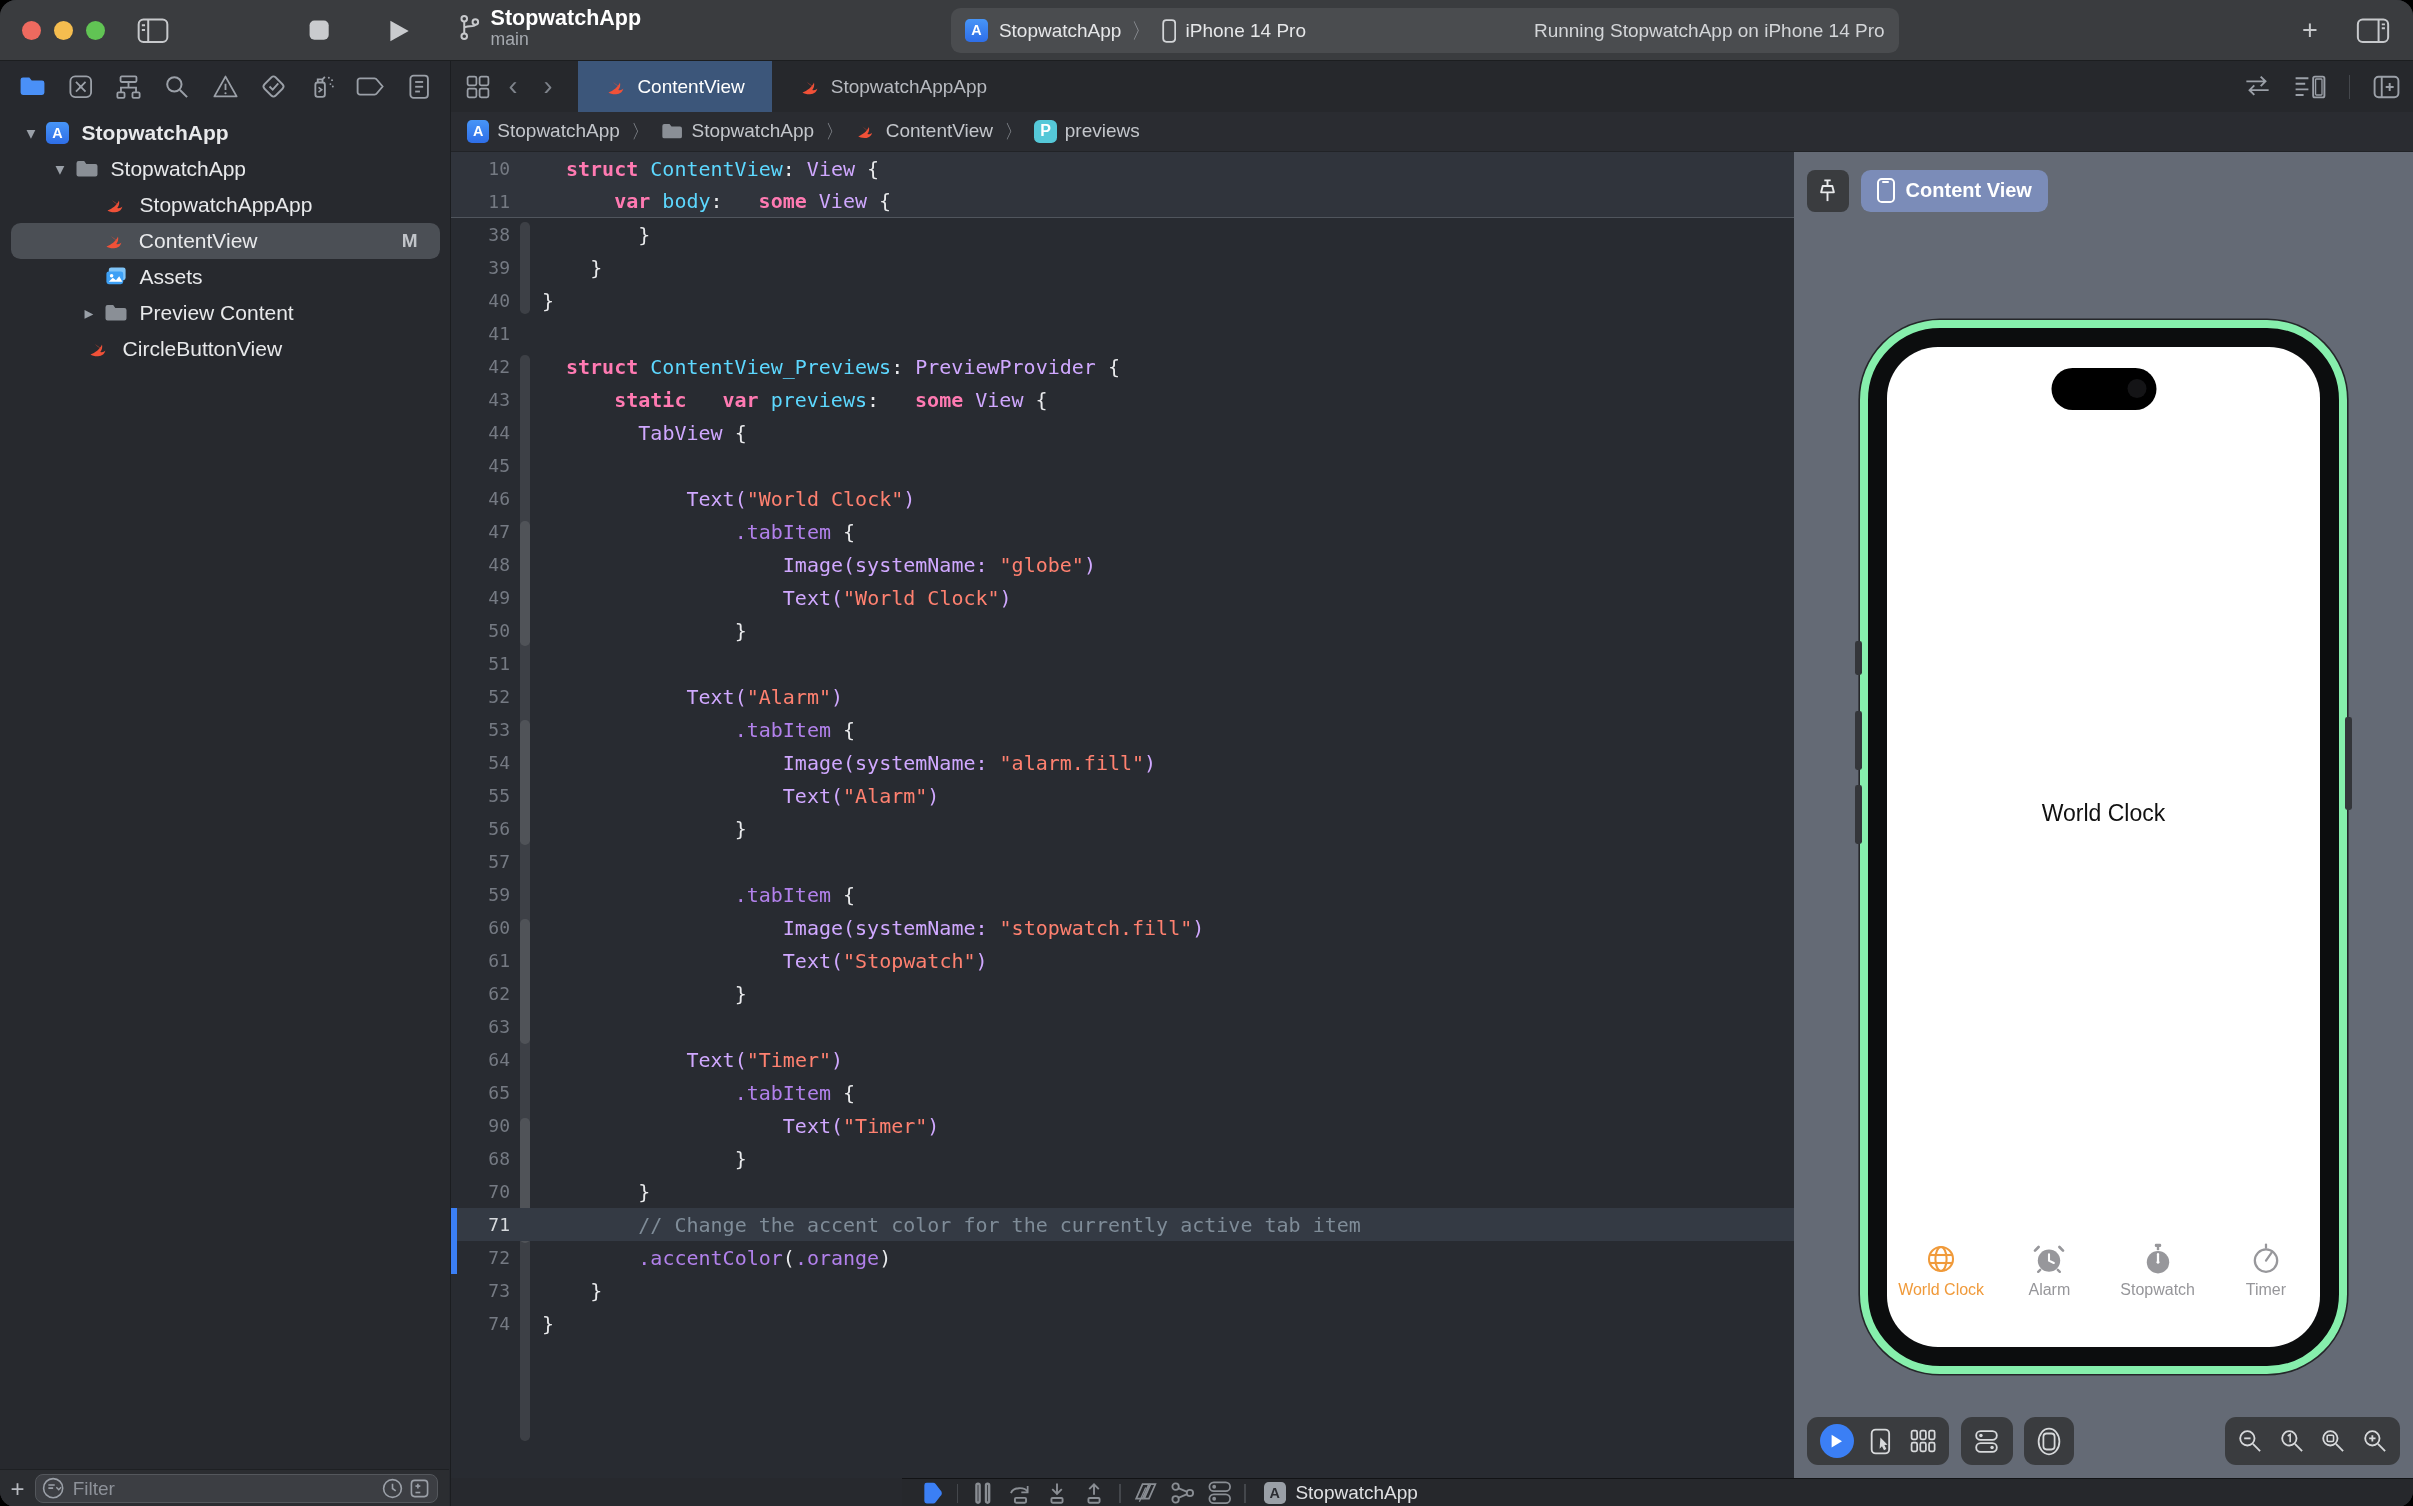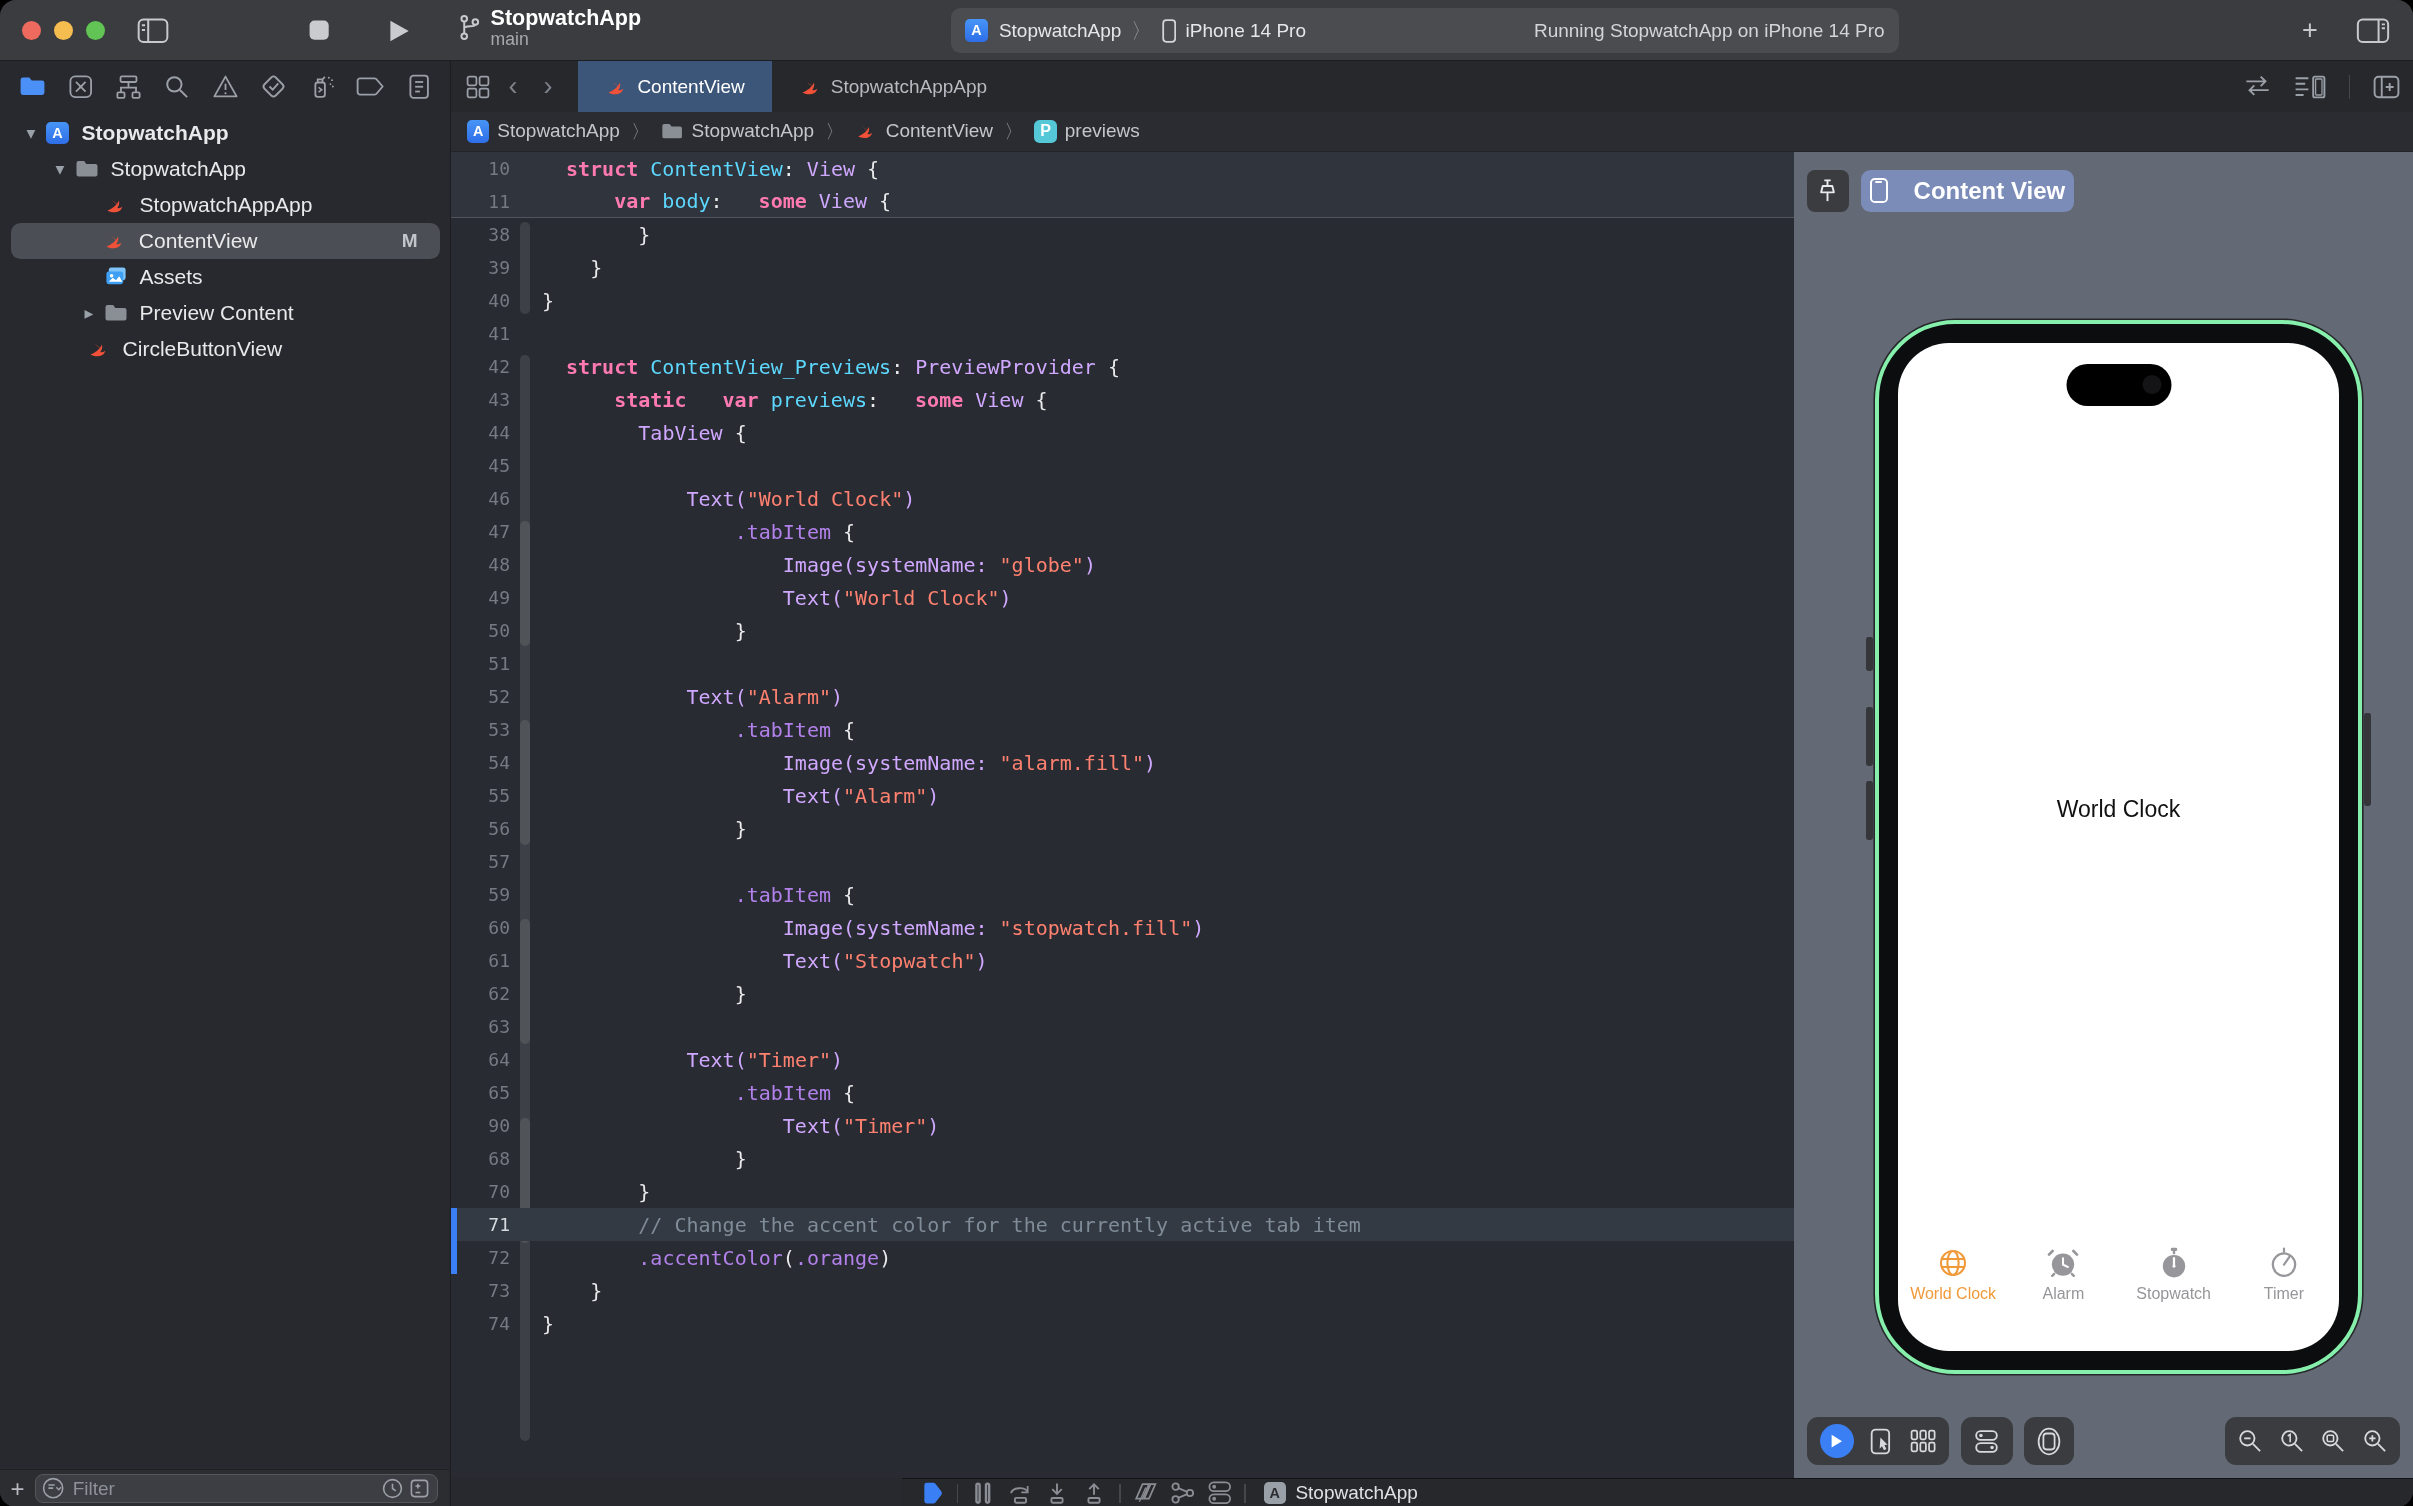"Content View" .cv-pill { font-size: 24px -> 20px; gap: 26px -> 11px; padding: 0 9px -> 0 16px }
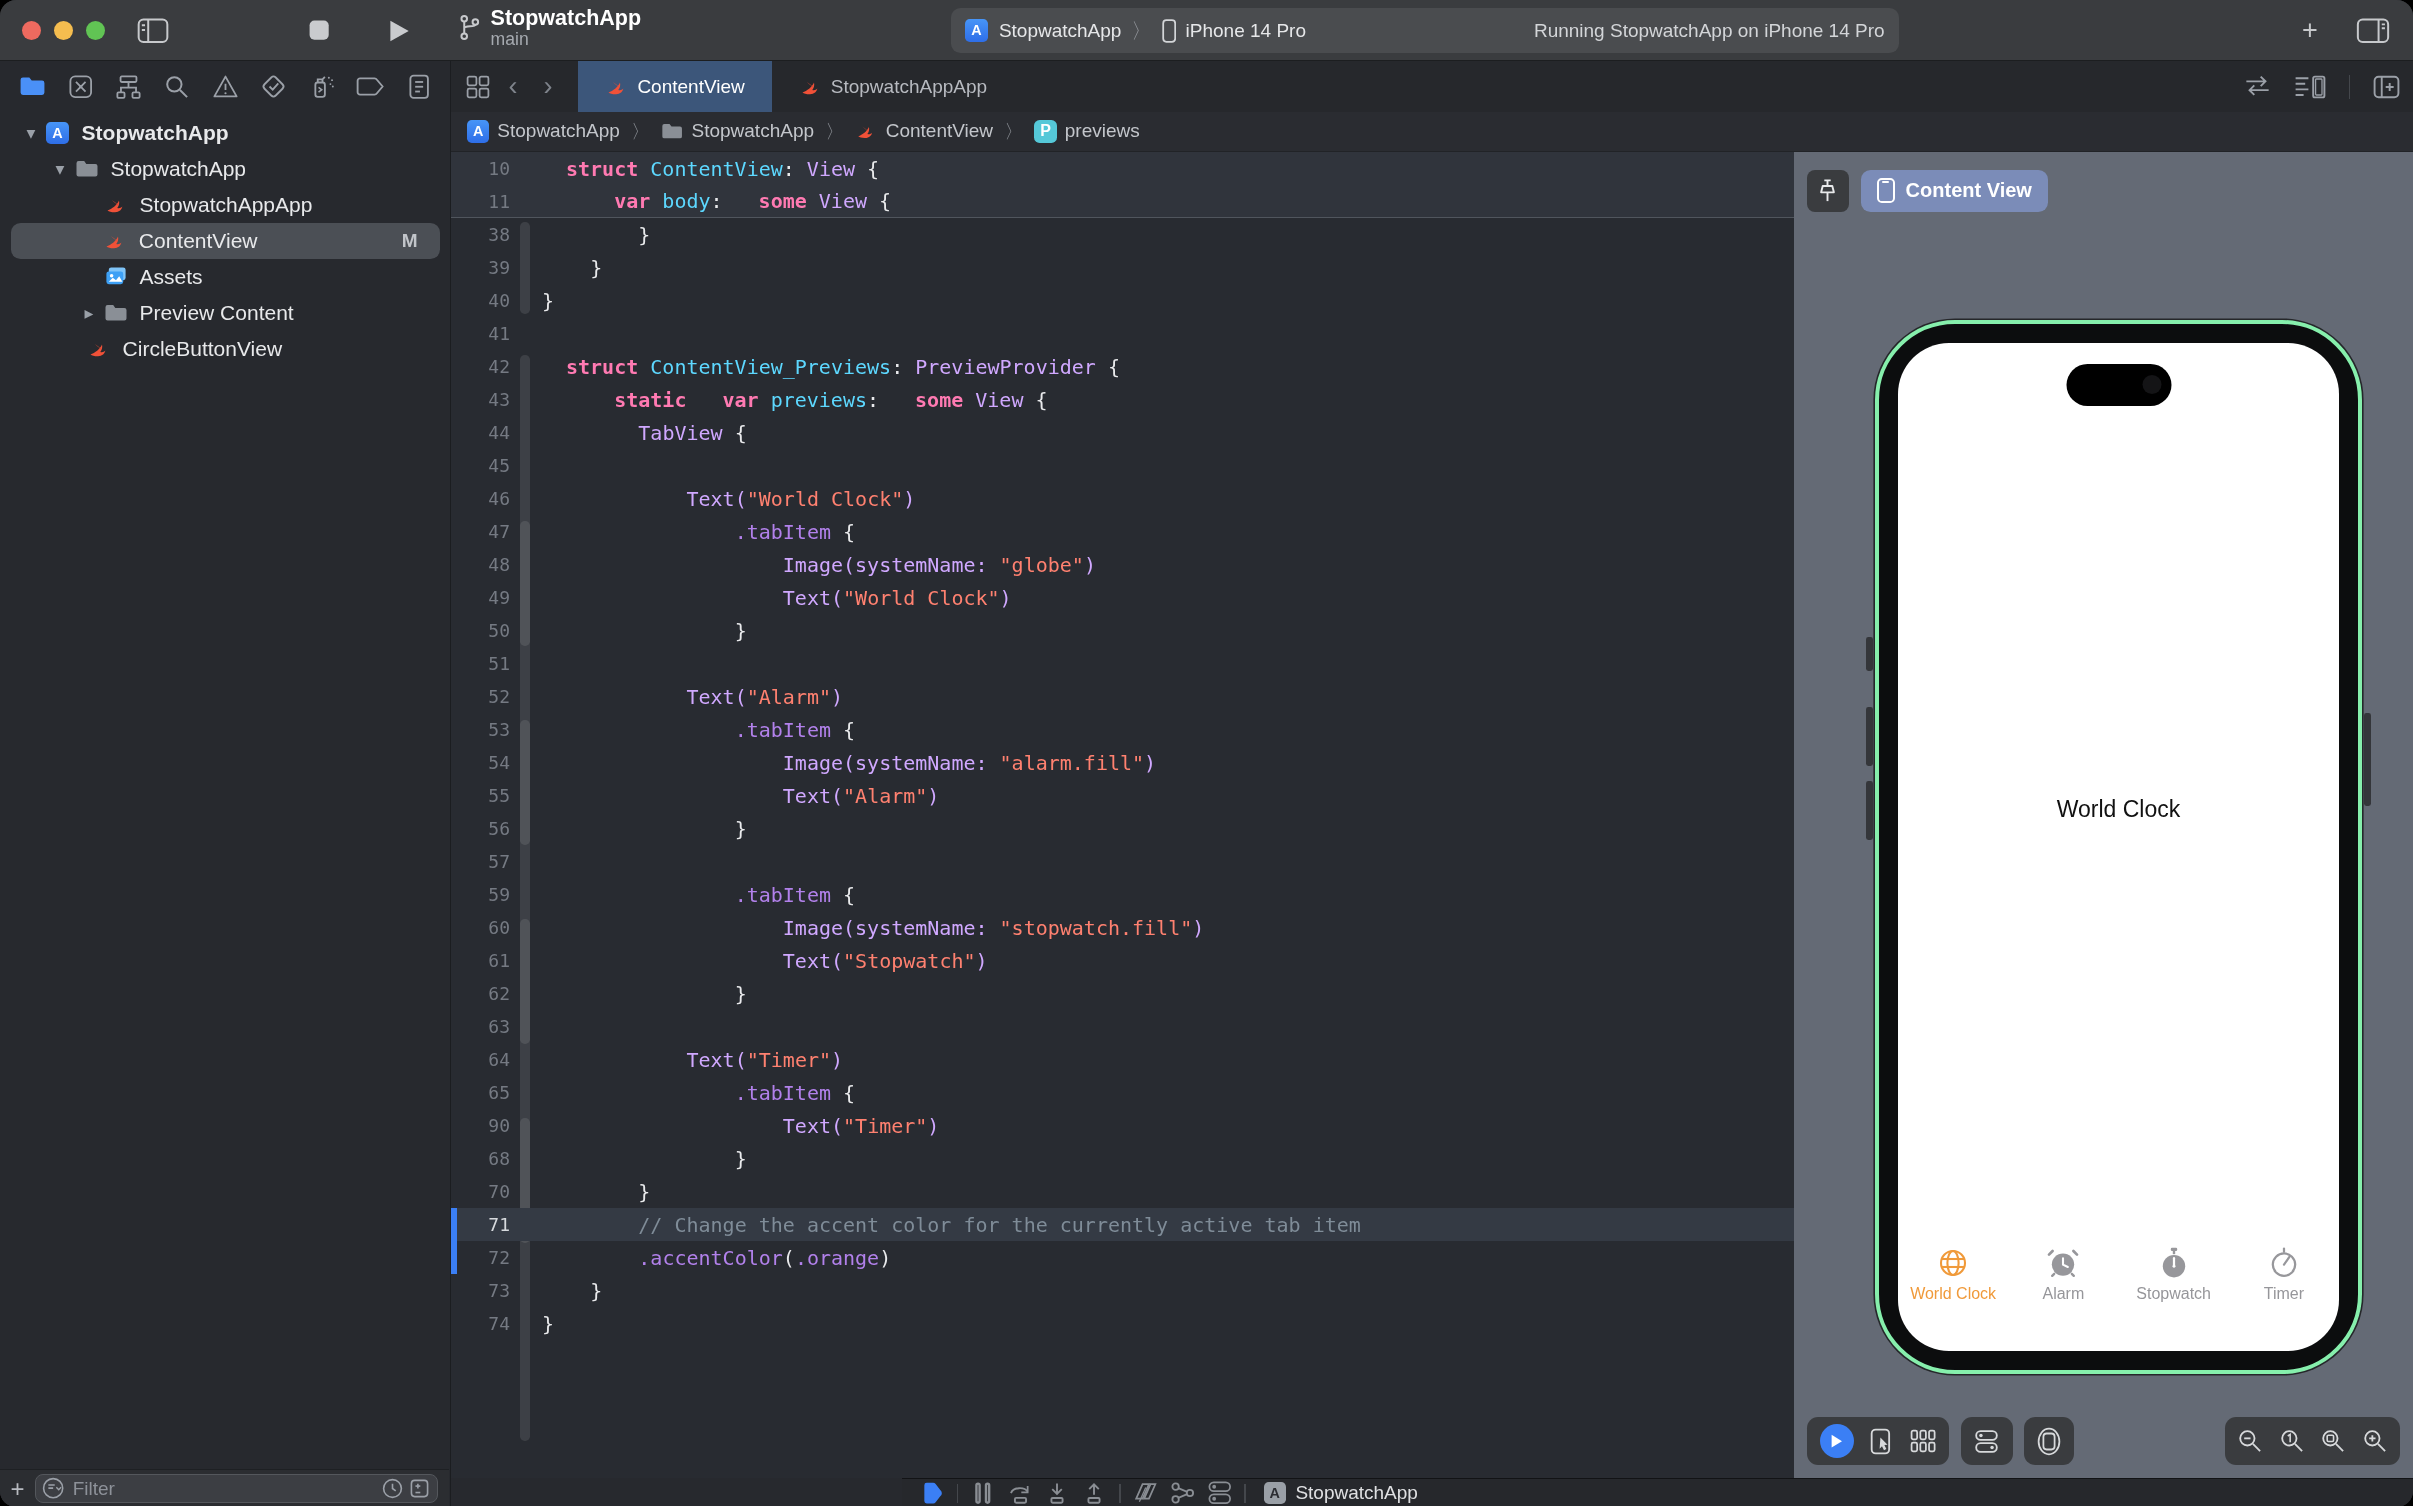"World Clock" .phone { border: 4px solid #86efac -> 8px solid #86efac; left: 81px -> 66px }
